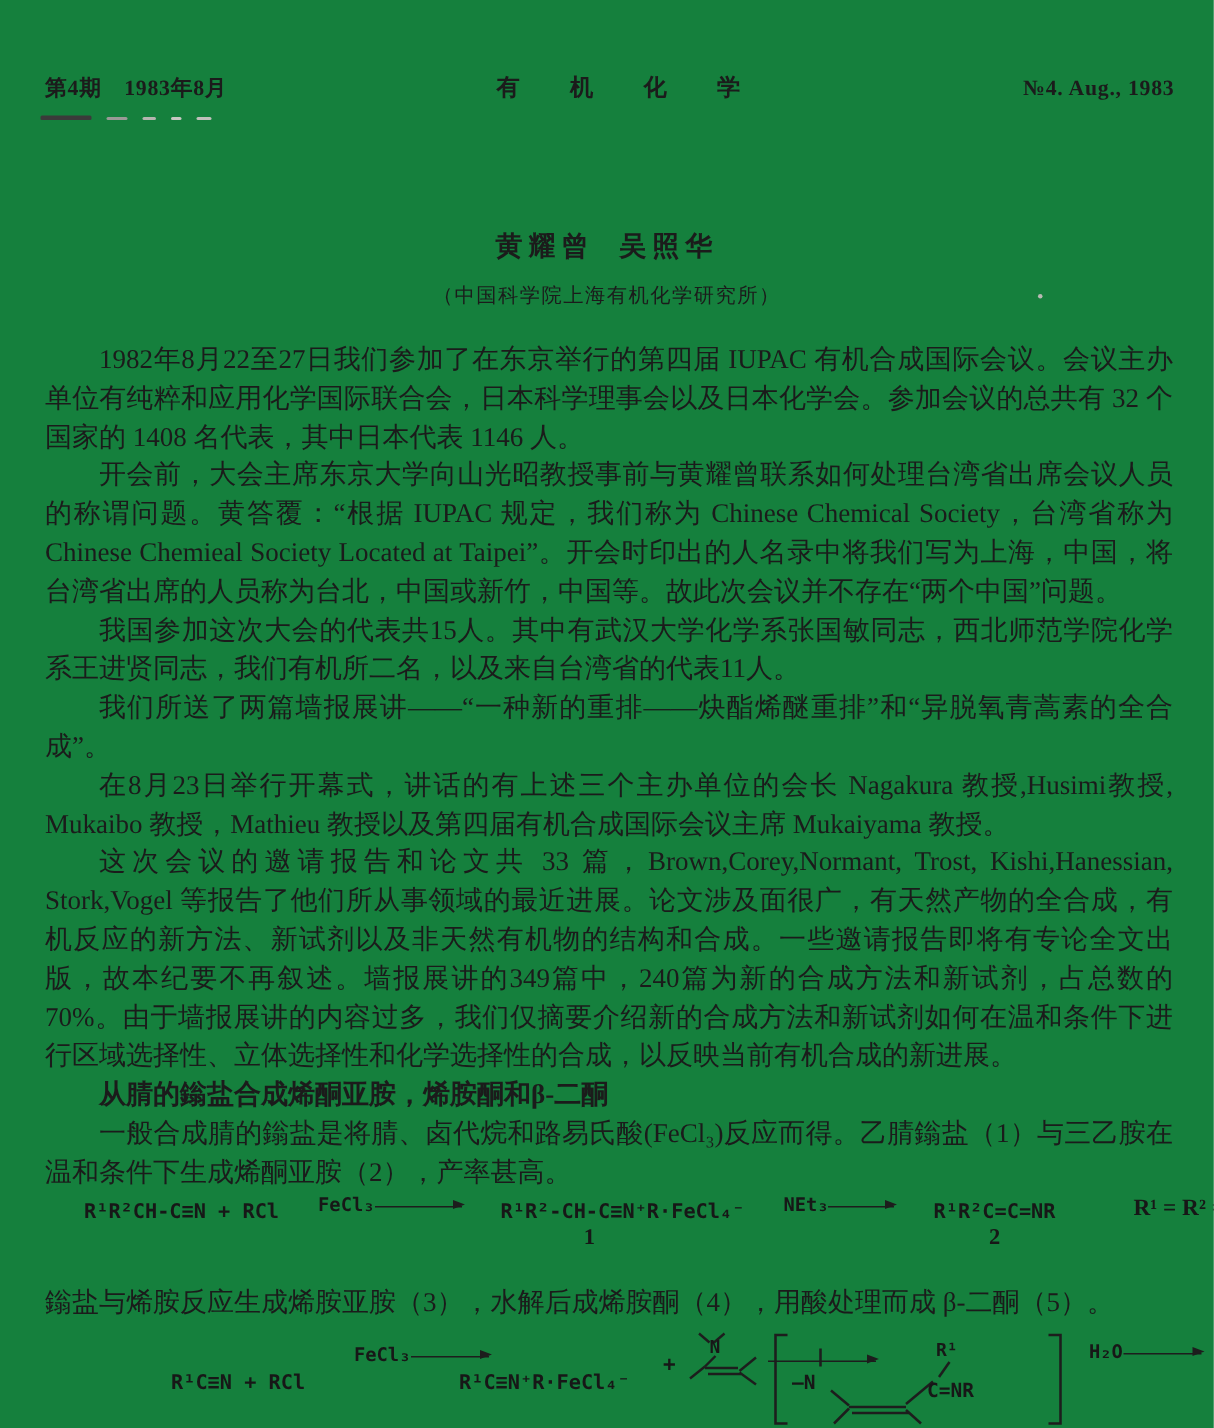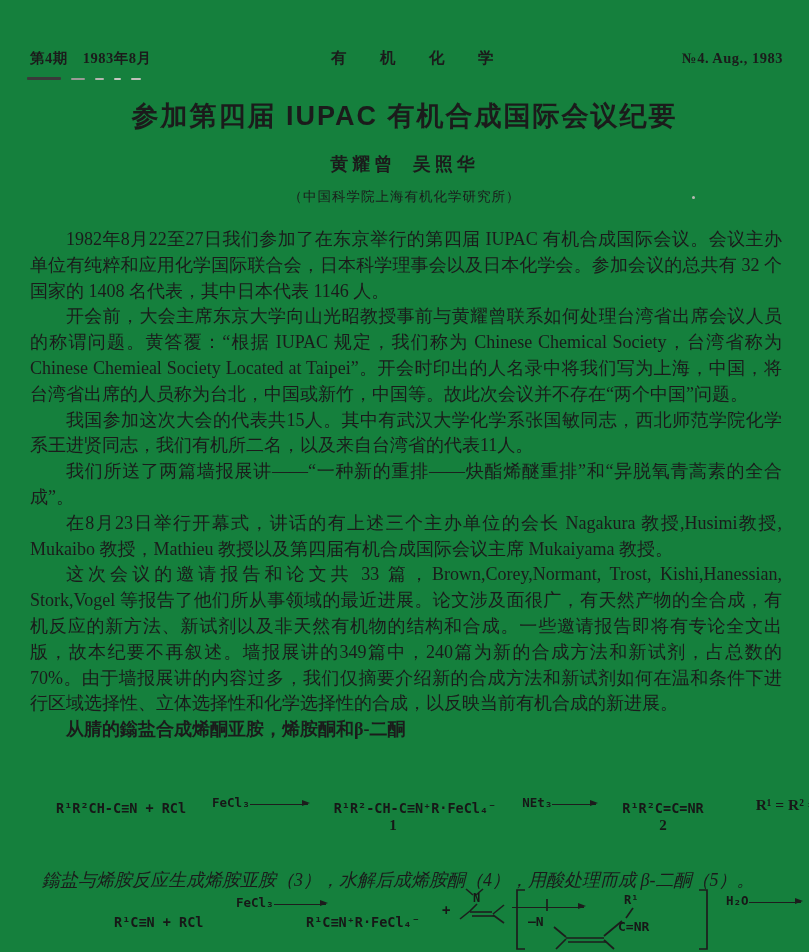"参加第四届 IUPAC 有机合成国际会议纪要" div.title { html: <div>参加第四届 IUPAC 有机合成国际会议纪要</div> -> none }
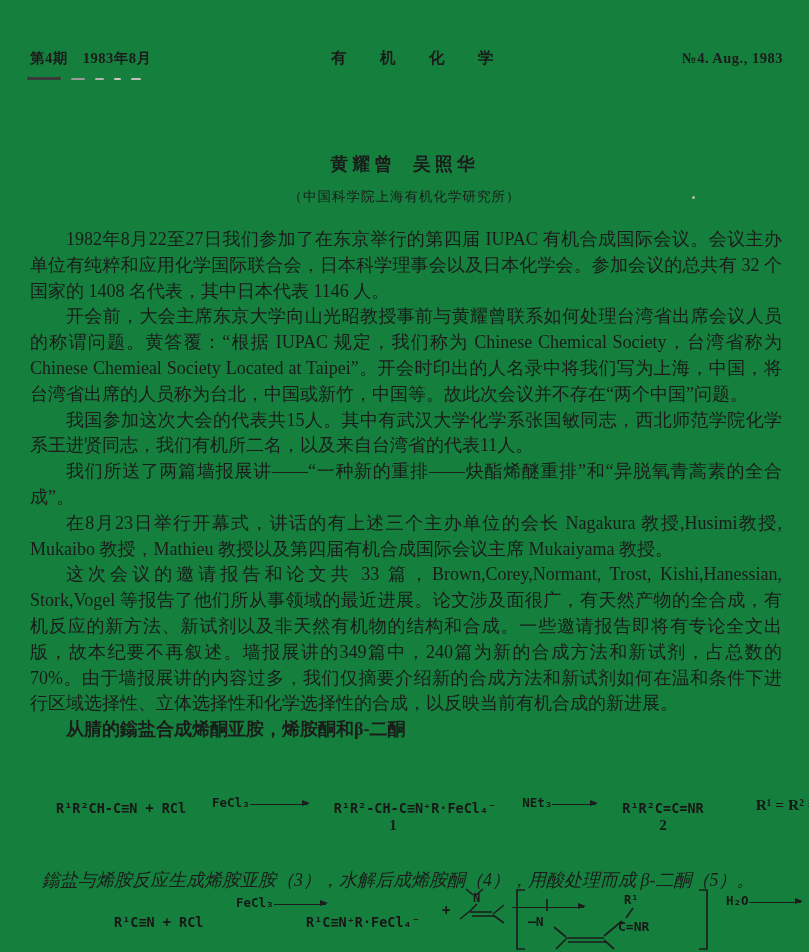"一般合成腈的鎓盐是将腈、卤代烷和路易氏酸(FeCl₃)反应而得。乙腈鎓盐（1）与" p { html: none -> <p>一般合成腈的鎓盐是将腈、卤代烷和路易氏酸(FeCl₃)反应而得。乙腈鎓盐（1）与三乙胺在温和条件下生成烯酮亚胺（2），产率甚高。</p> }
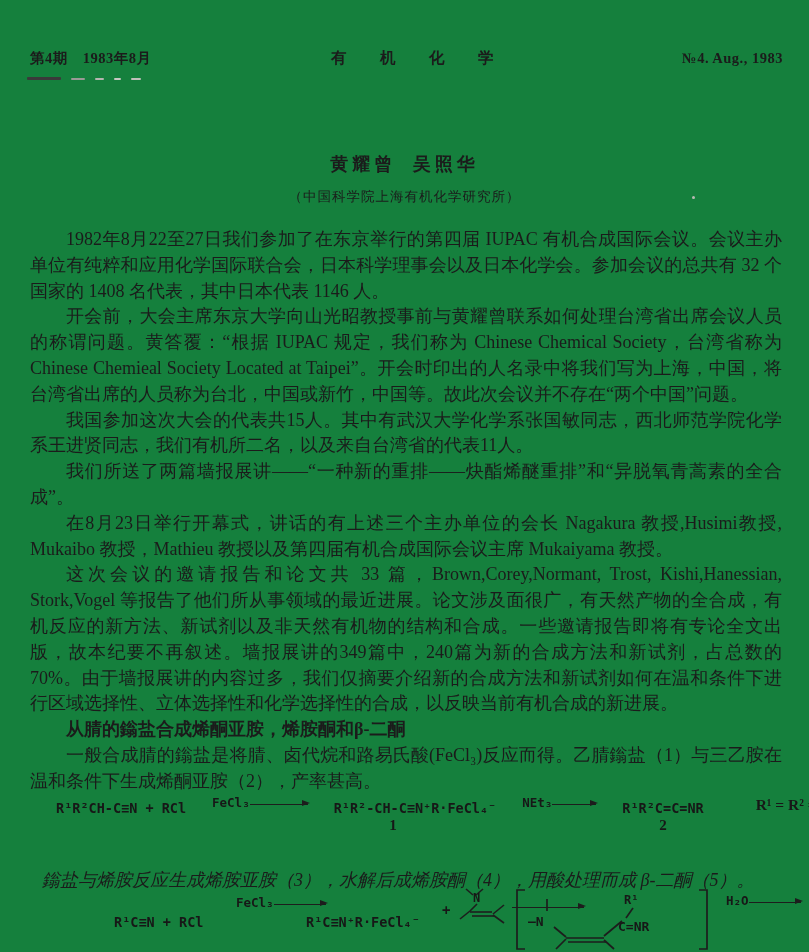"鎓盐与烯胺反应生成烯胺亚胺（3），水解后成烯胺酮（4），用酸处理而成" .after-eq p { font-style: italic -> none; margin: 12px -> 0 }
